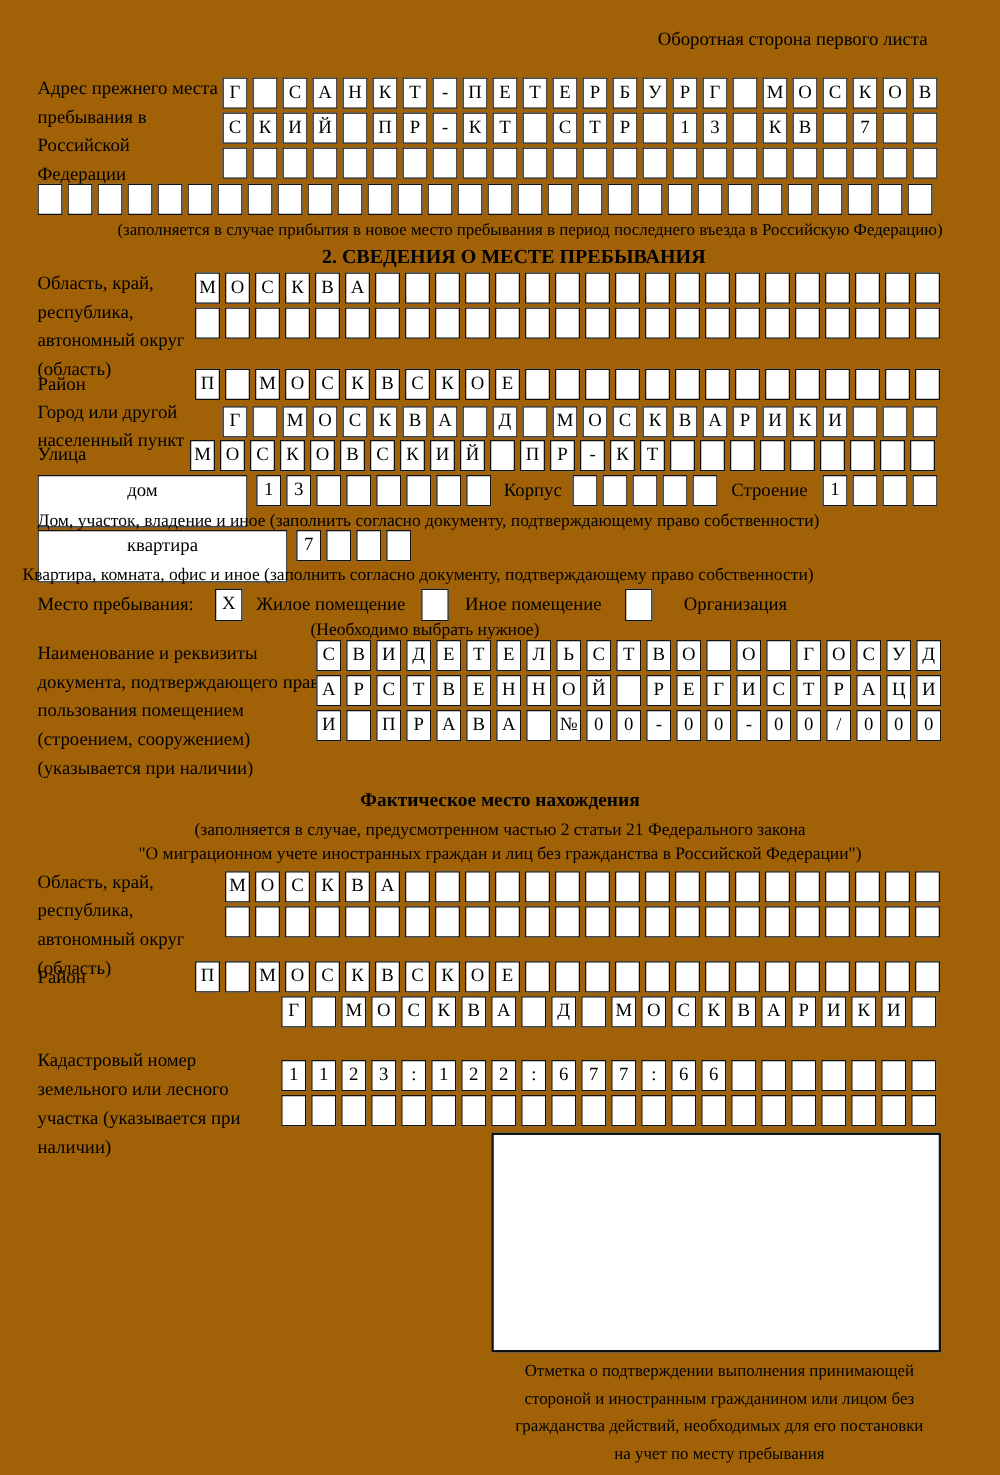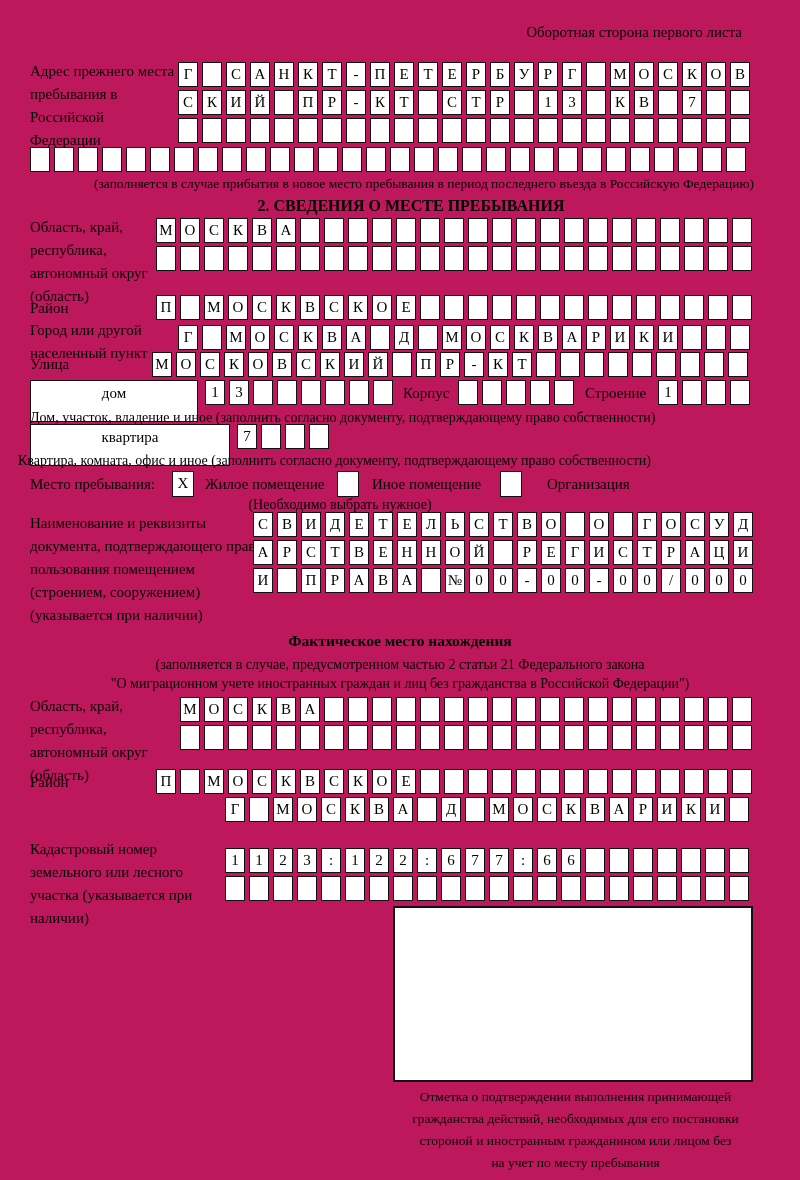"Оборотная сторона первого листа" .page { background: #be185d -> #a16207 }
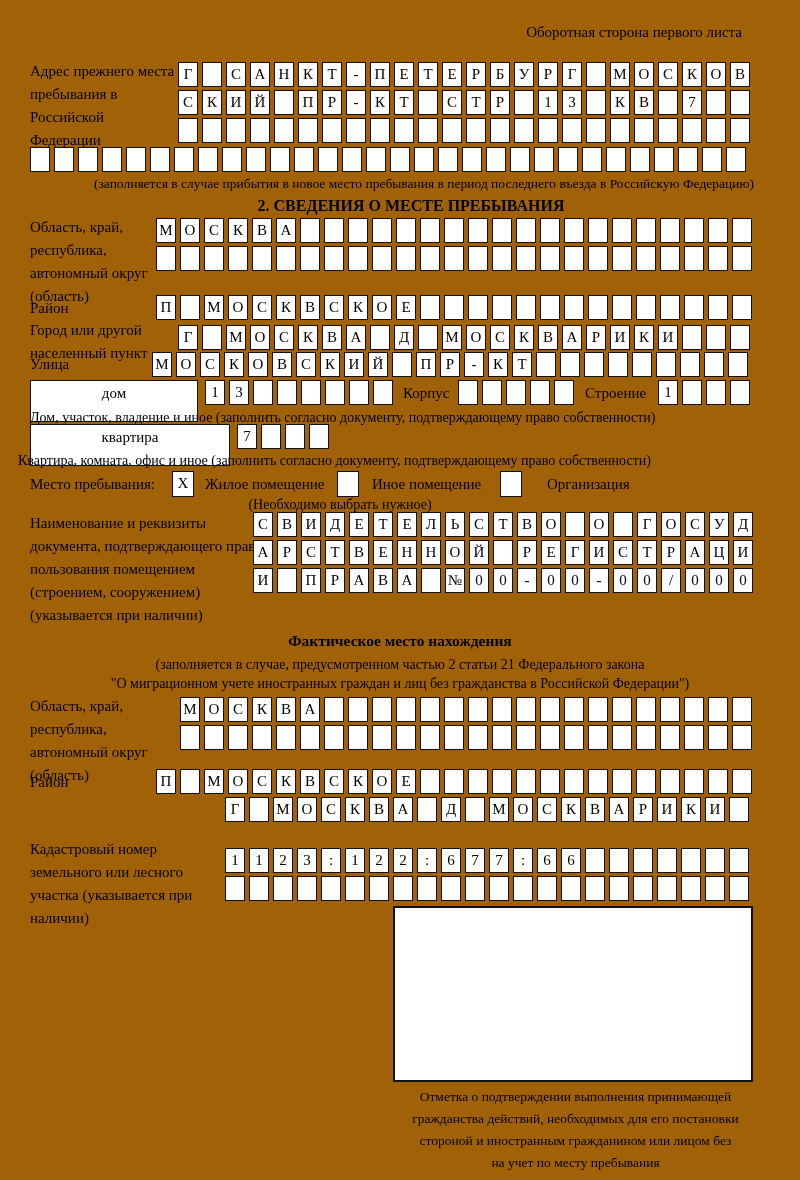"гражданства действий, необходимых для" div { order: before "стороной и иностранным гражданином или" -> after "стороной и иностранным гражданином или" }
